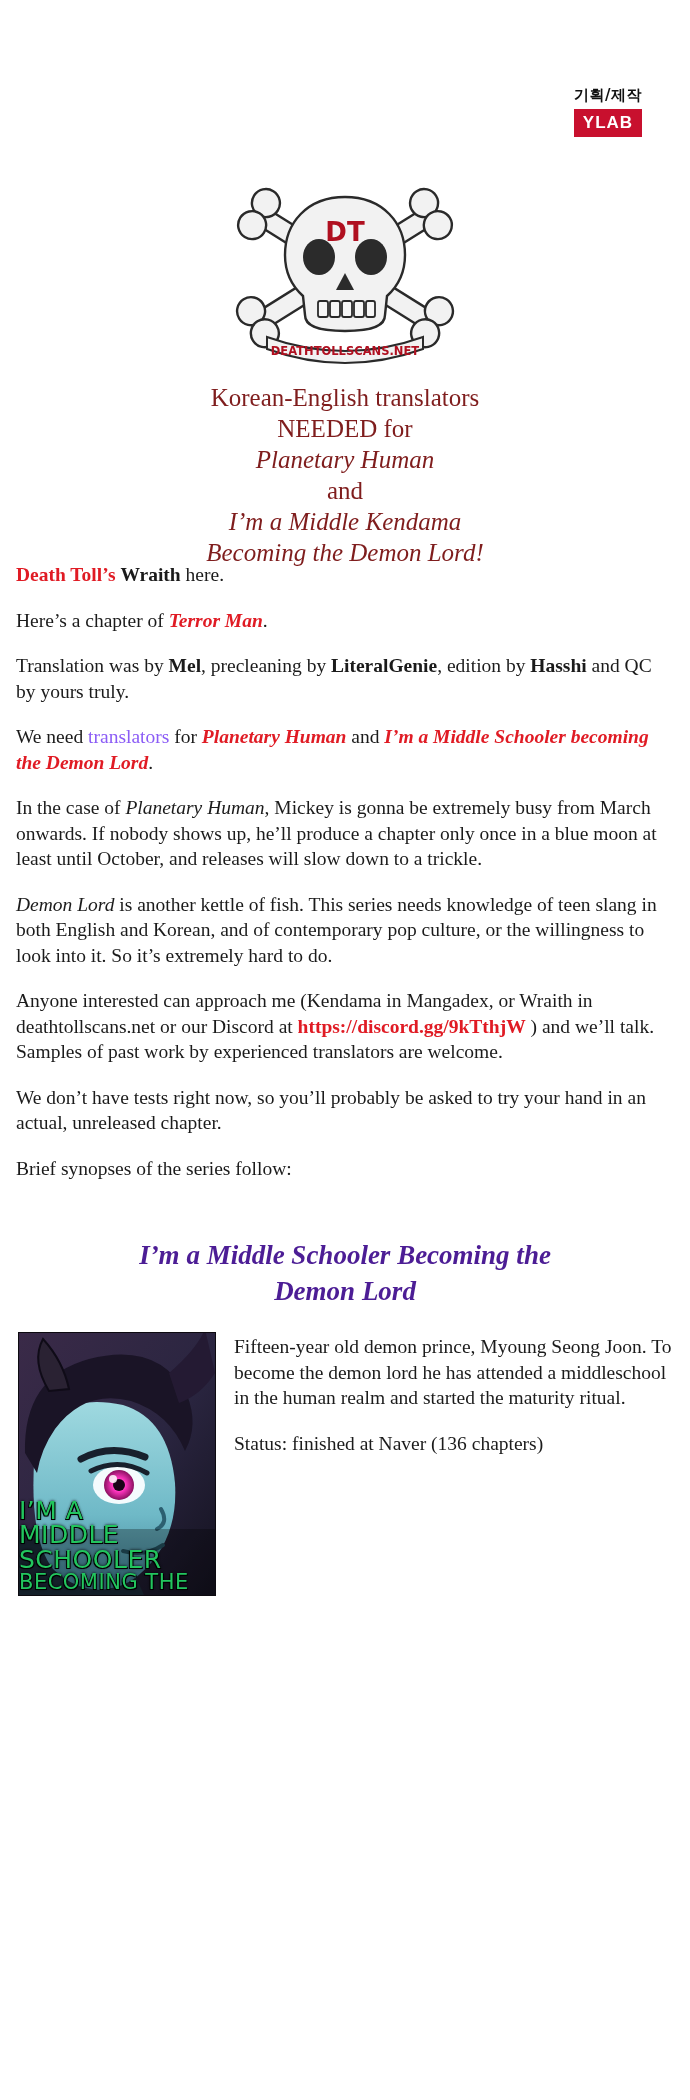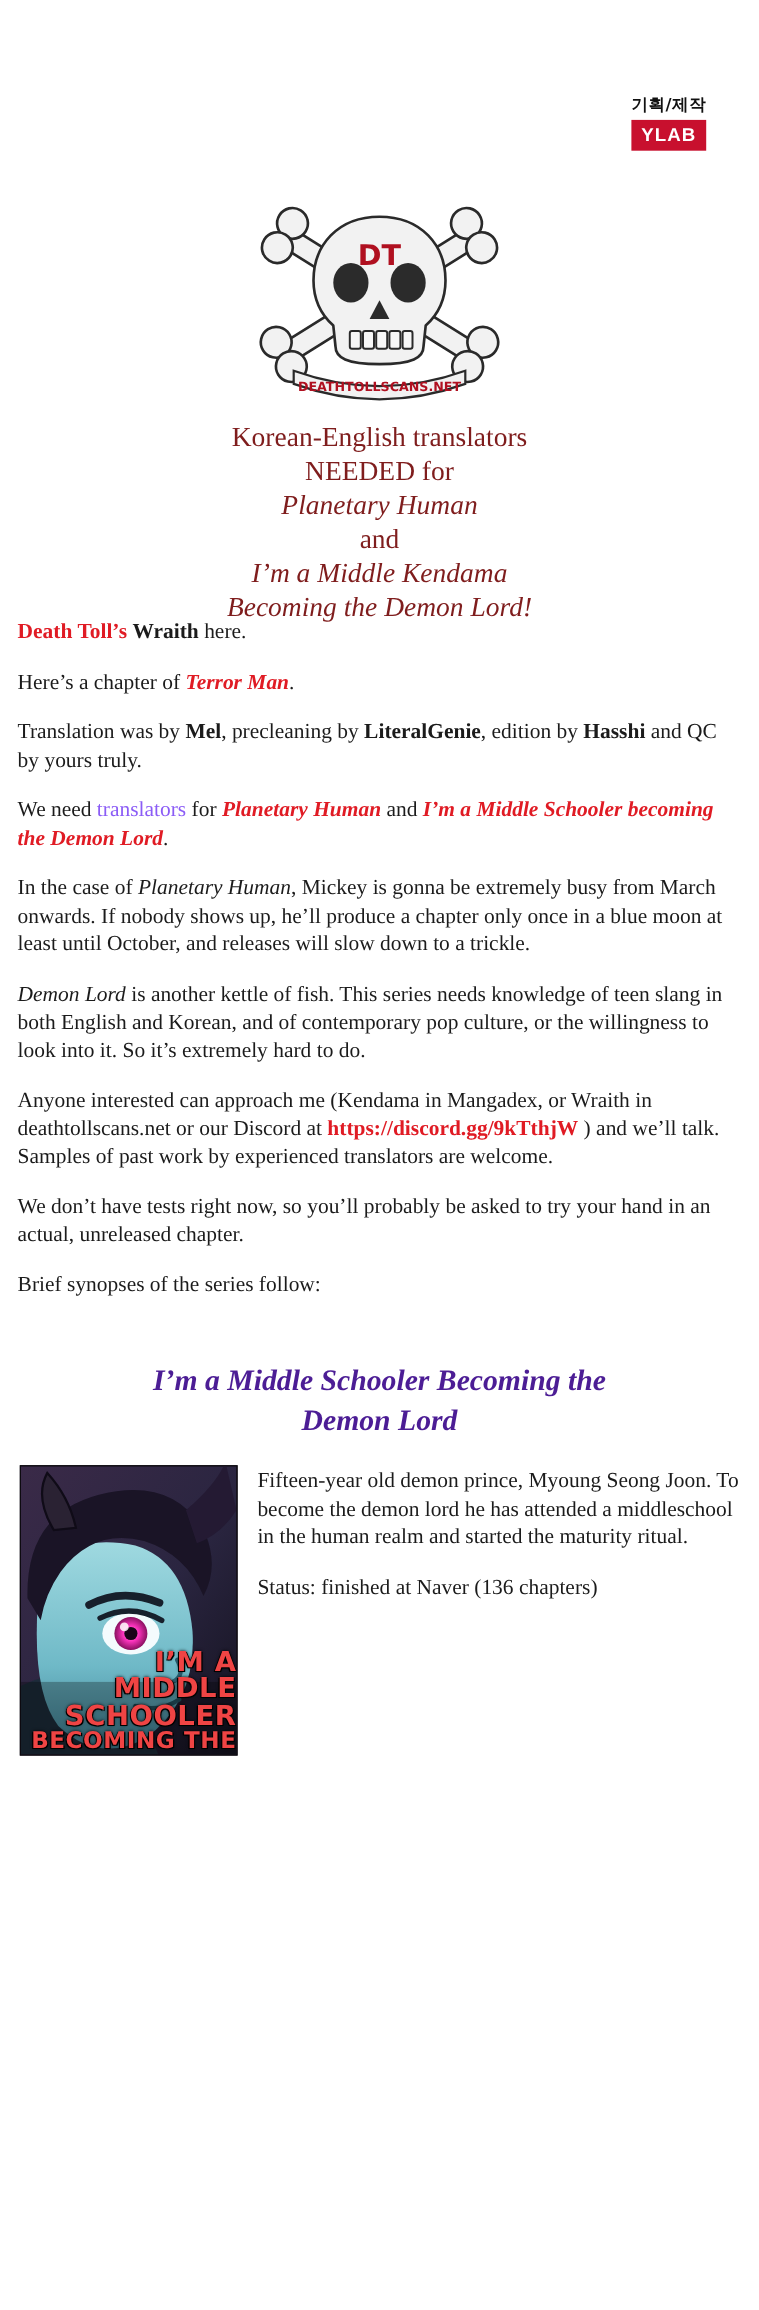"I’M A" .cover-caption { color: #ef4444 -> #22c55e; font-weight: bold -> normal; text-align: right -> left }
